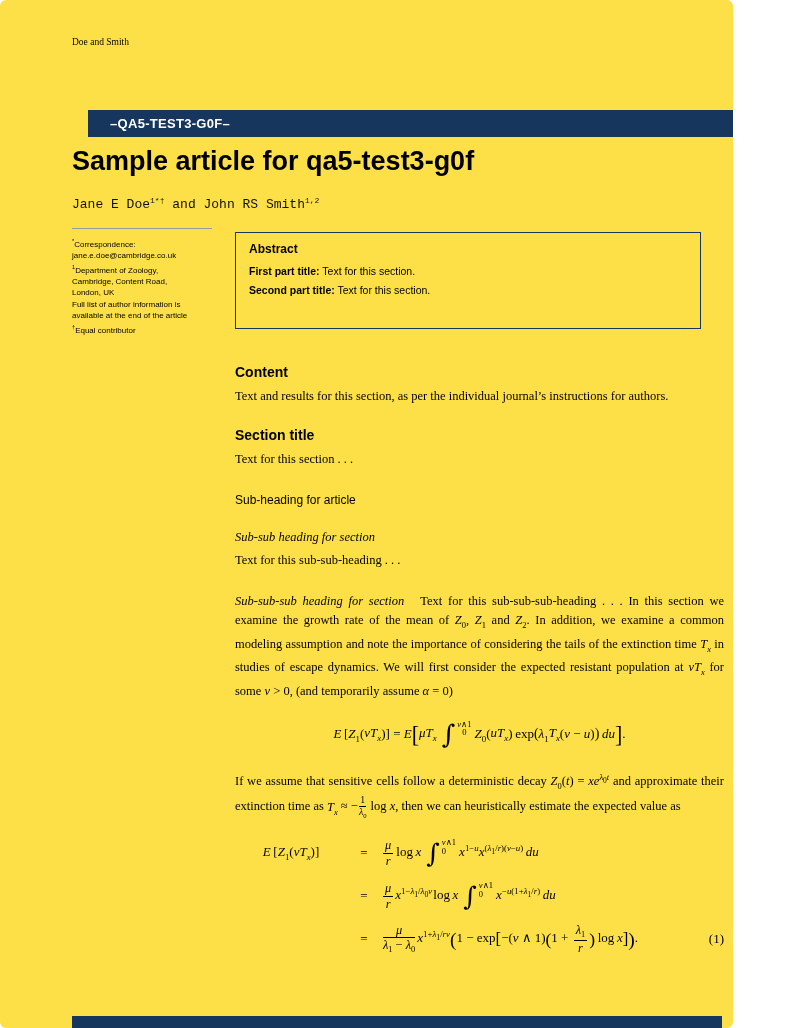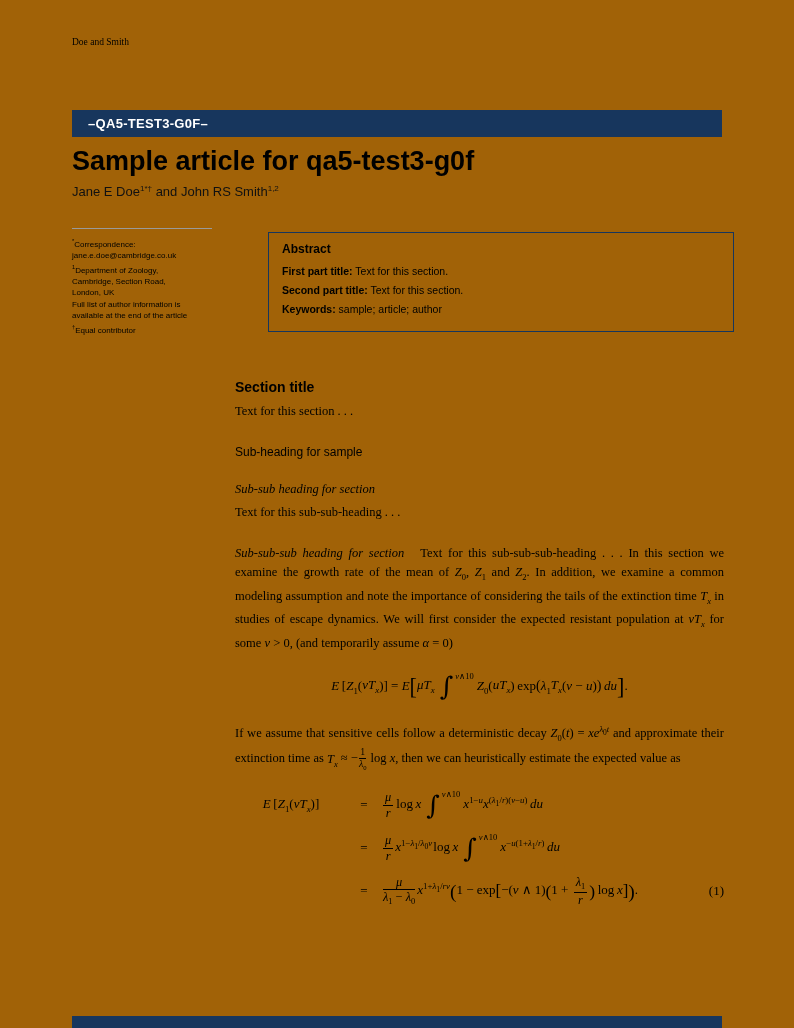"Doe and Smith" .page { background: #a16207 -> #fde047; border-radius: none -> 6px; width: 794px -> 733px }
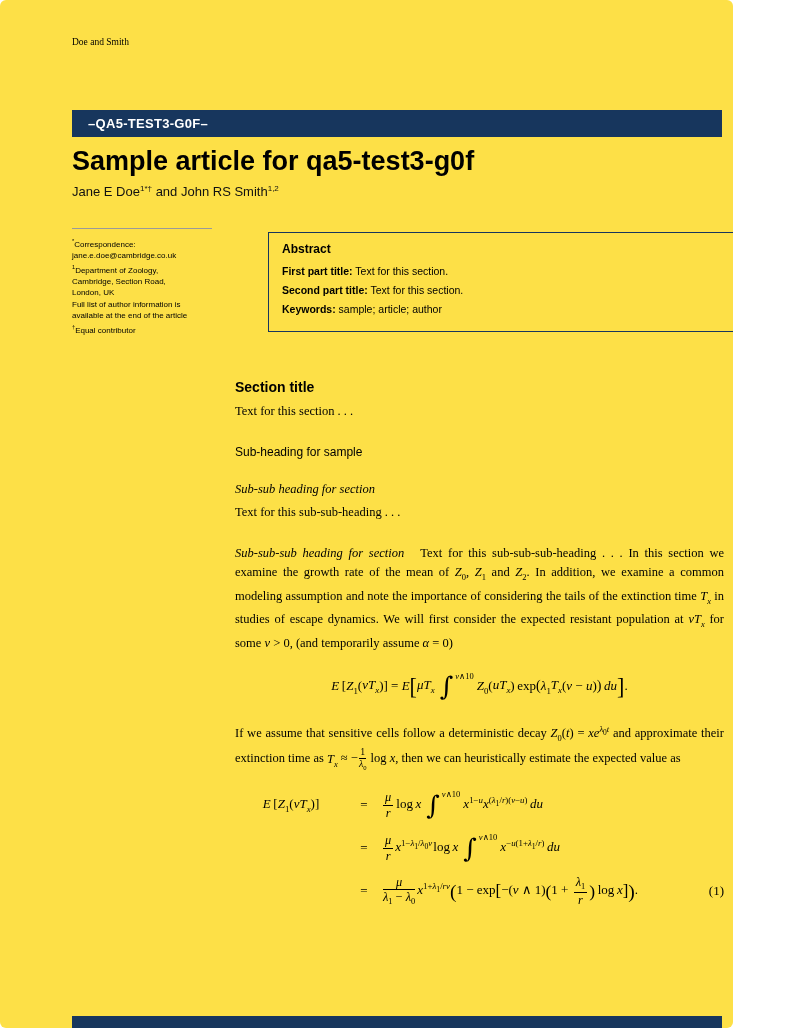"–QA5-TEST3-G0F–" .banner { left: 72px -> 88px; padding-left: 16px -> 22px }
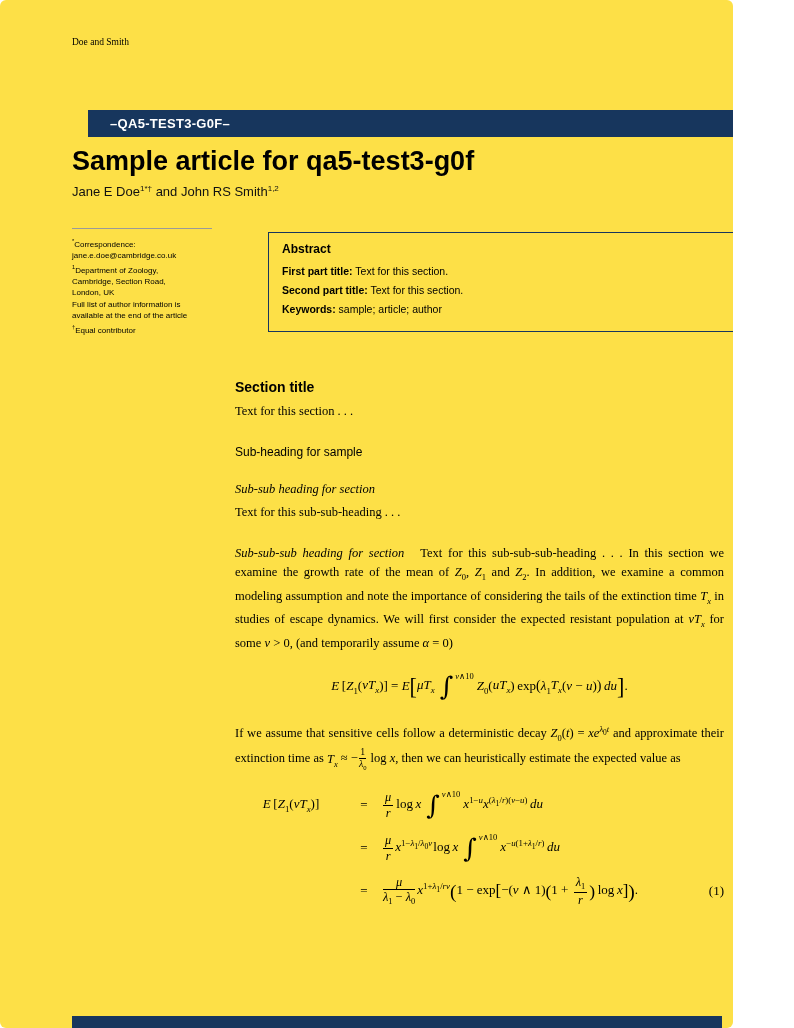"Jane E Doe1*† and John" .authors { font-family: Liberation Sans, sans-serif -> Liberation Mono, monospace; top: 184px -> 196px }
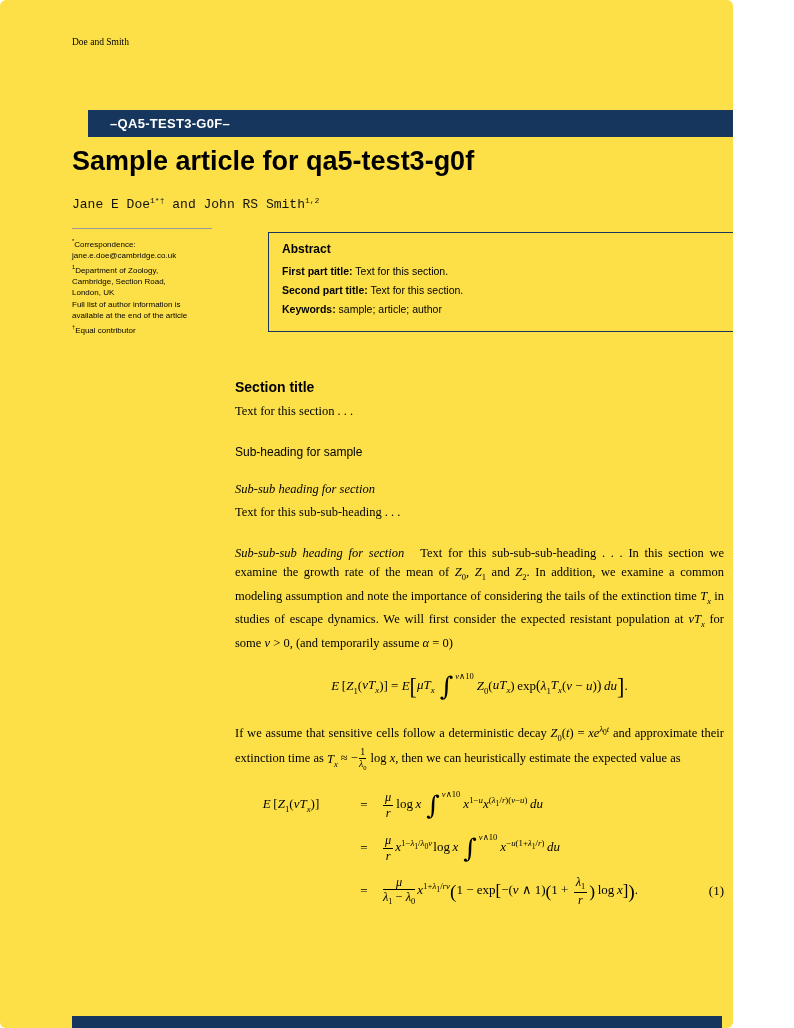"Abstract" .abstract { margin-left: 33px -> none }
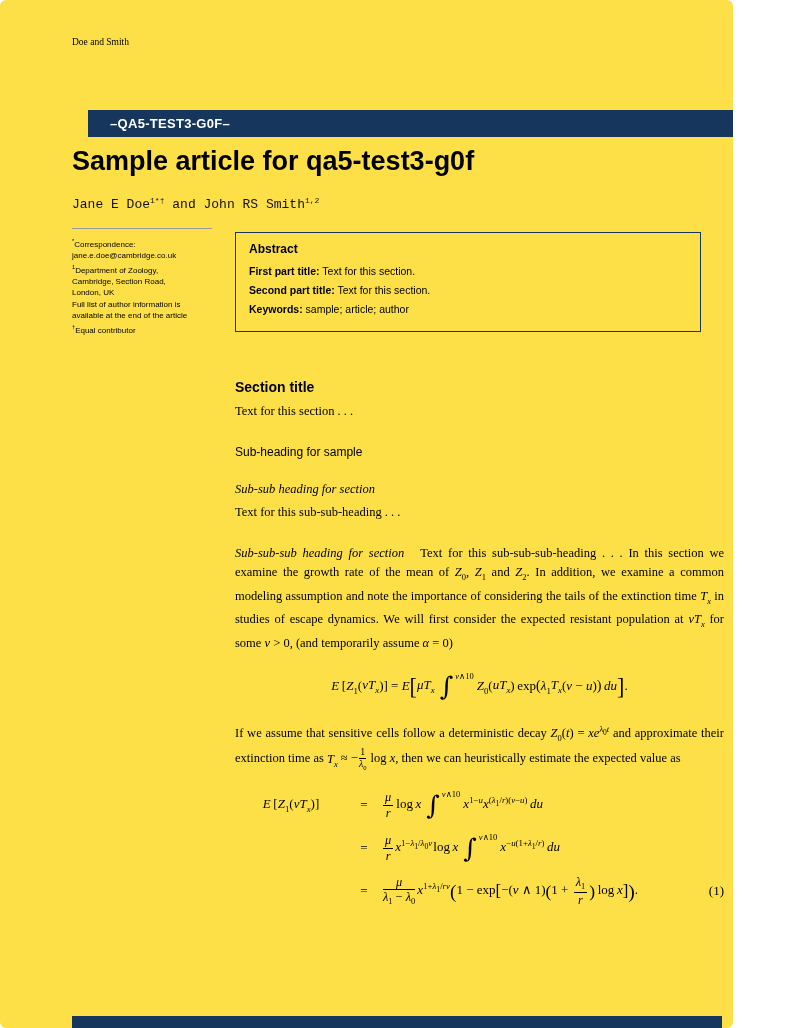"Cambridge, Section Road," div.sidebar-line { text: Section -> Content }
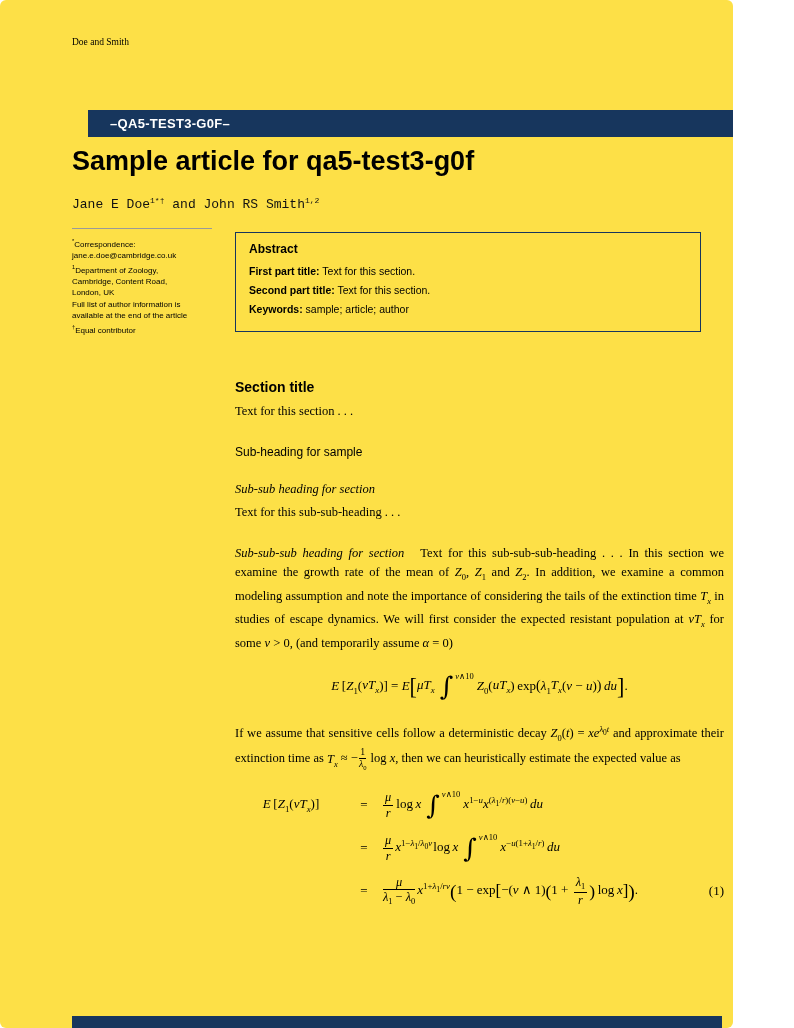"Keywords: sample; article; author" p.abstract-item { html: <p> <b>Keywords:</b> <span>sample; article; author</span> </p> -> none }
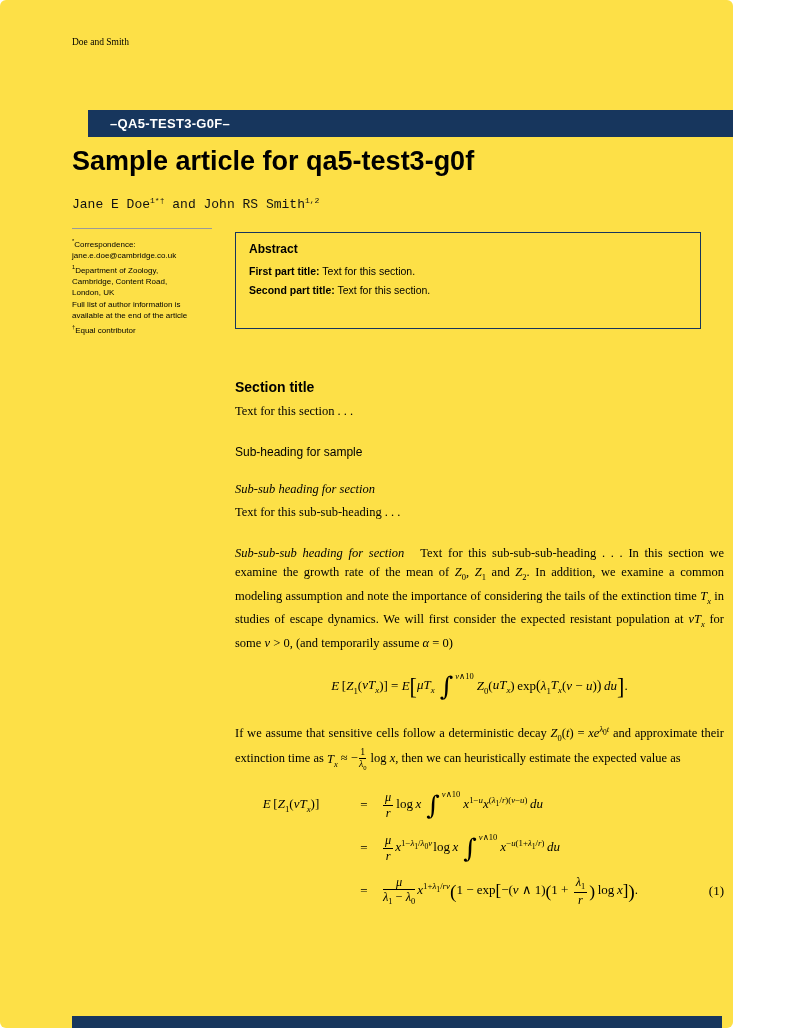"Content" h2.h-section { html: none -> <h2>Content</h2> }
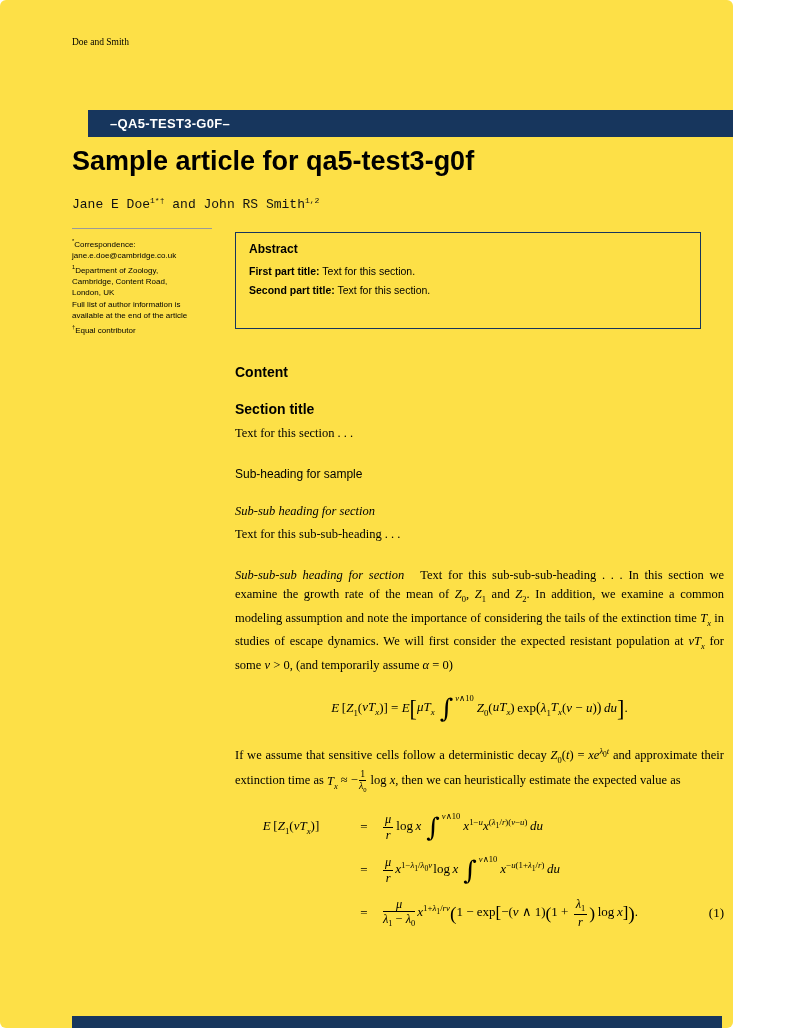"Text and results for this" p.para { html: none -> <p>Text and results for this section, as per the individual journal’s instructions for authors.</p> }
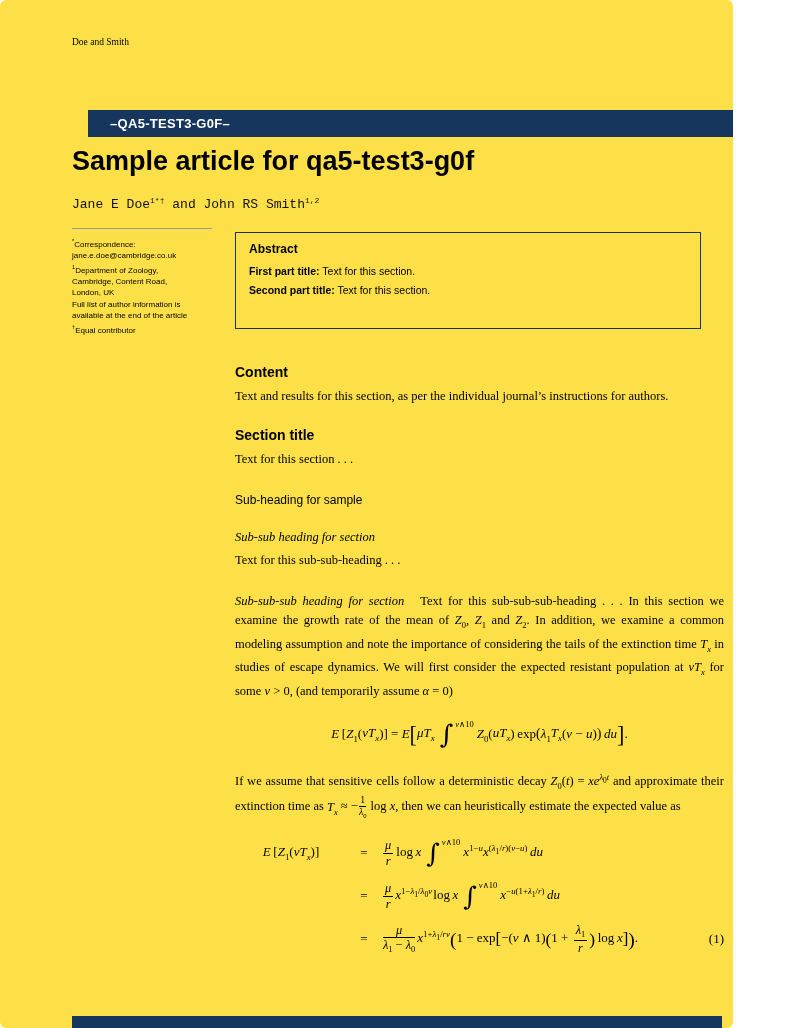"Sub-heading for sample" h3.h-sub { text: sample -> article }
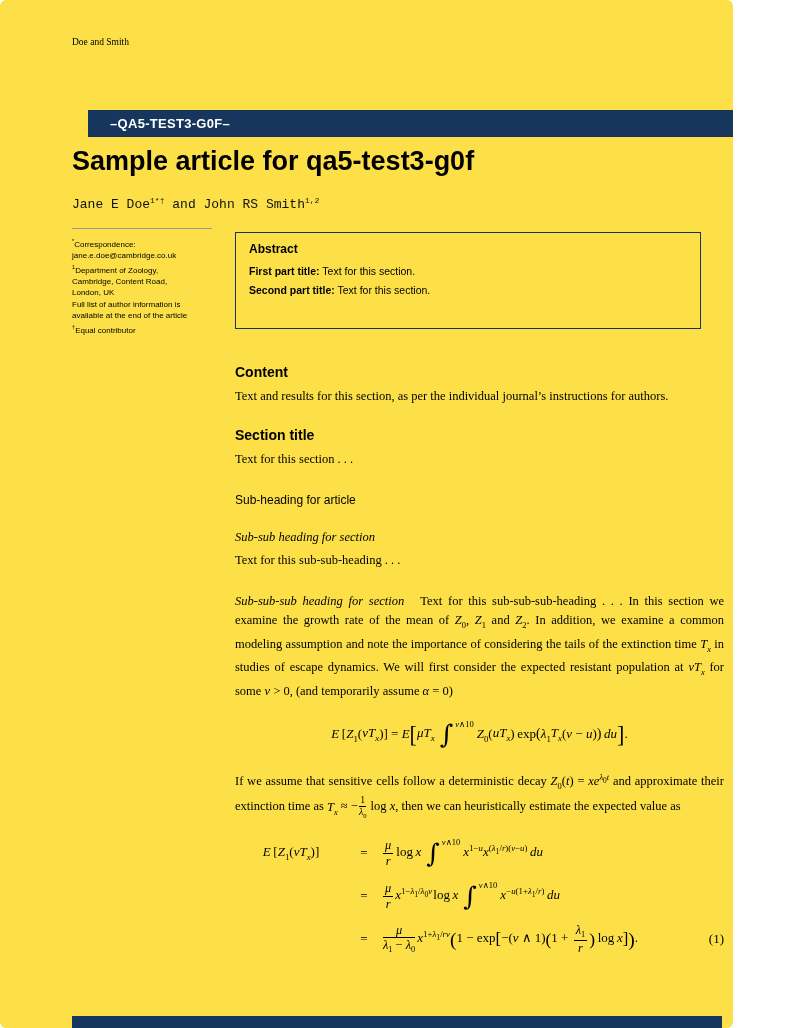"v∧1" .ilims { flex-direction: row -> column }
